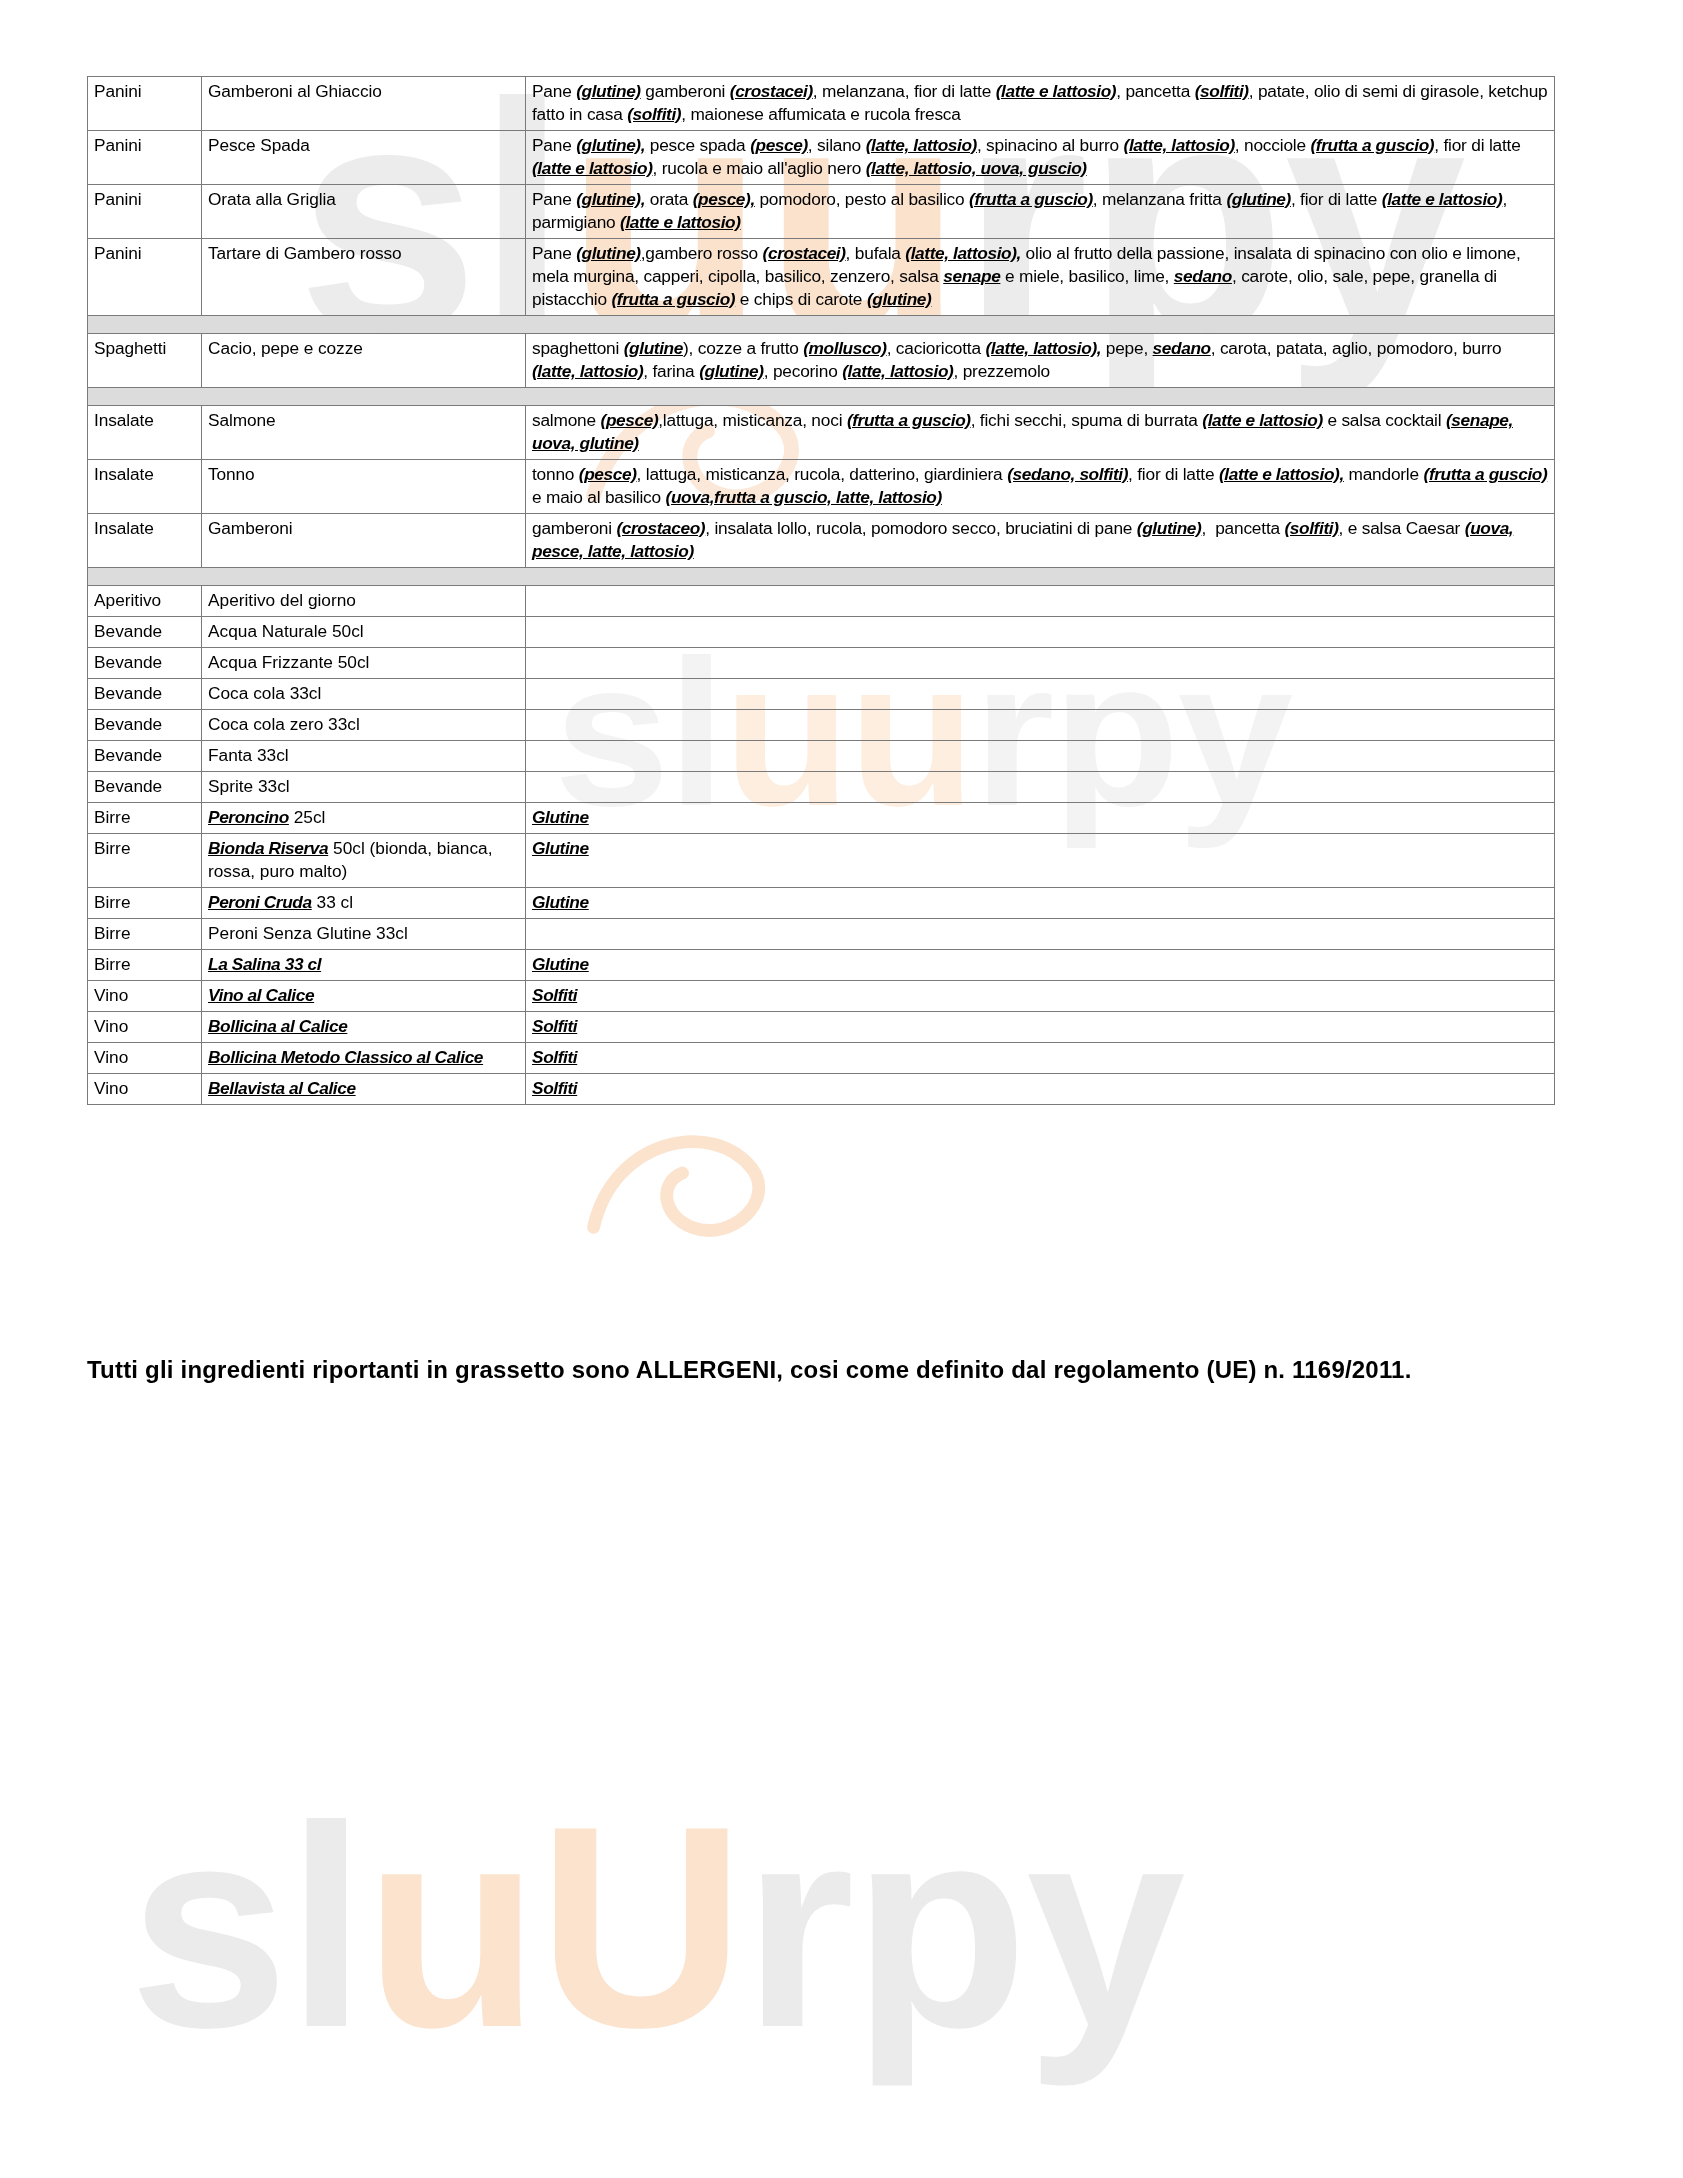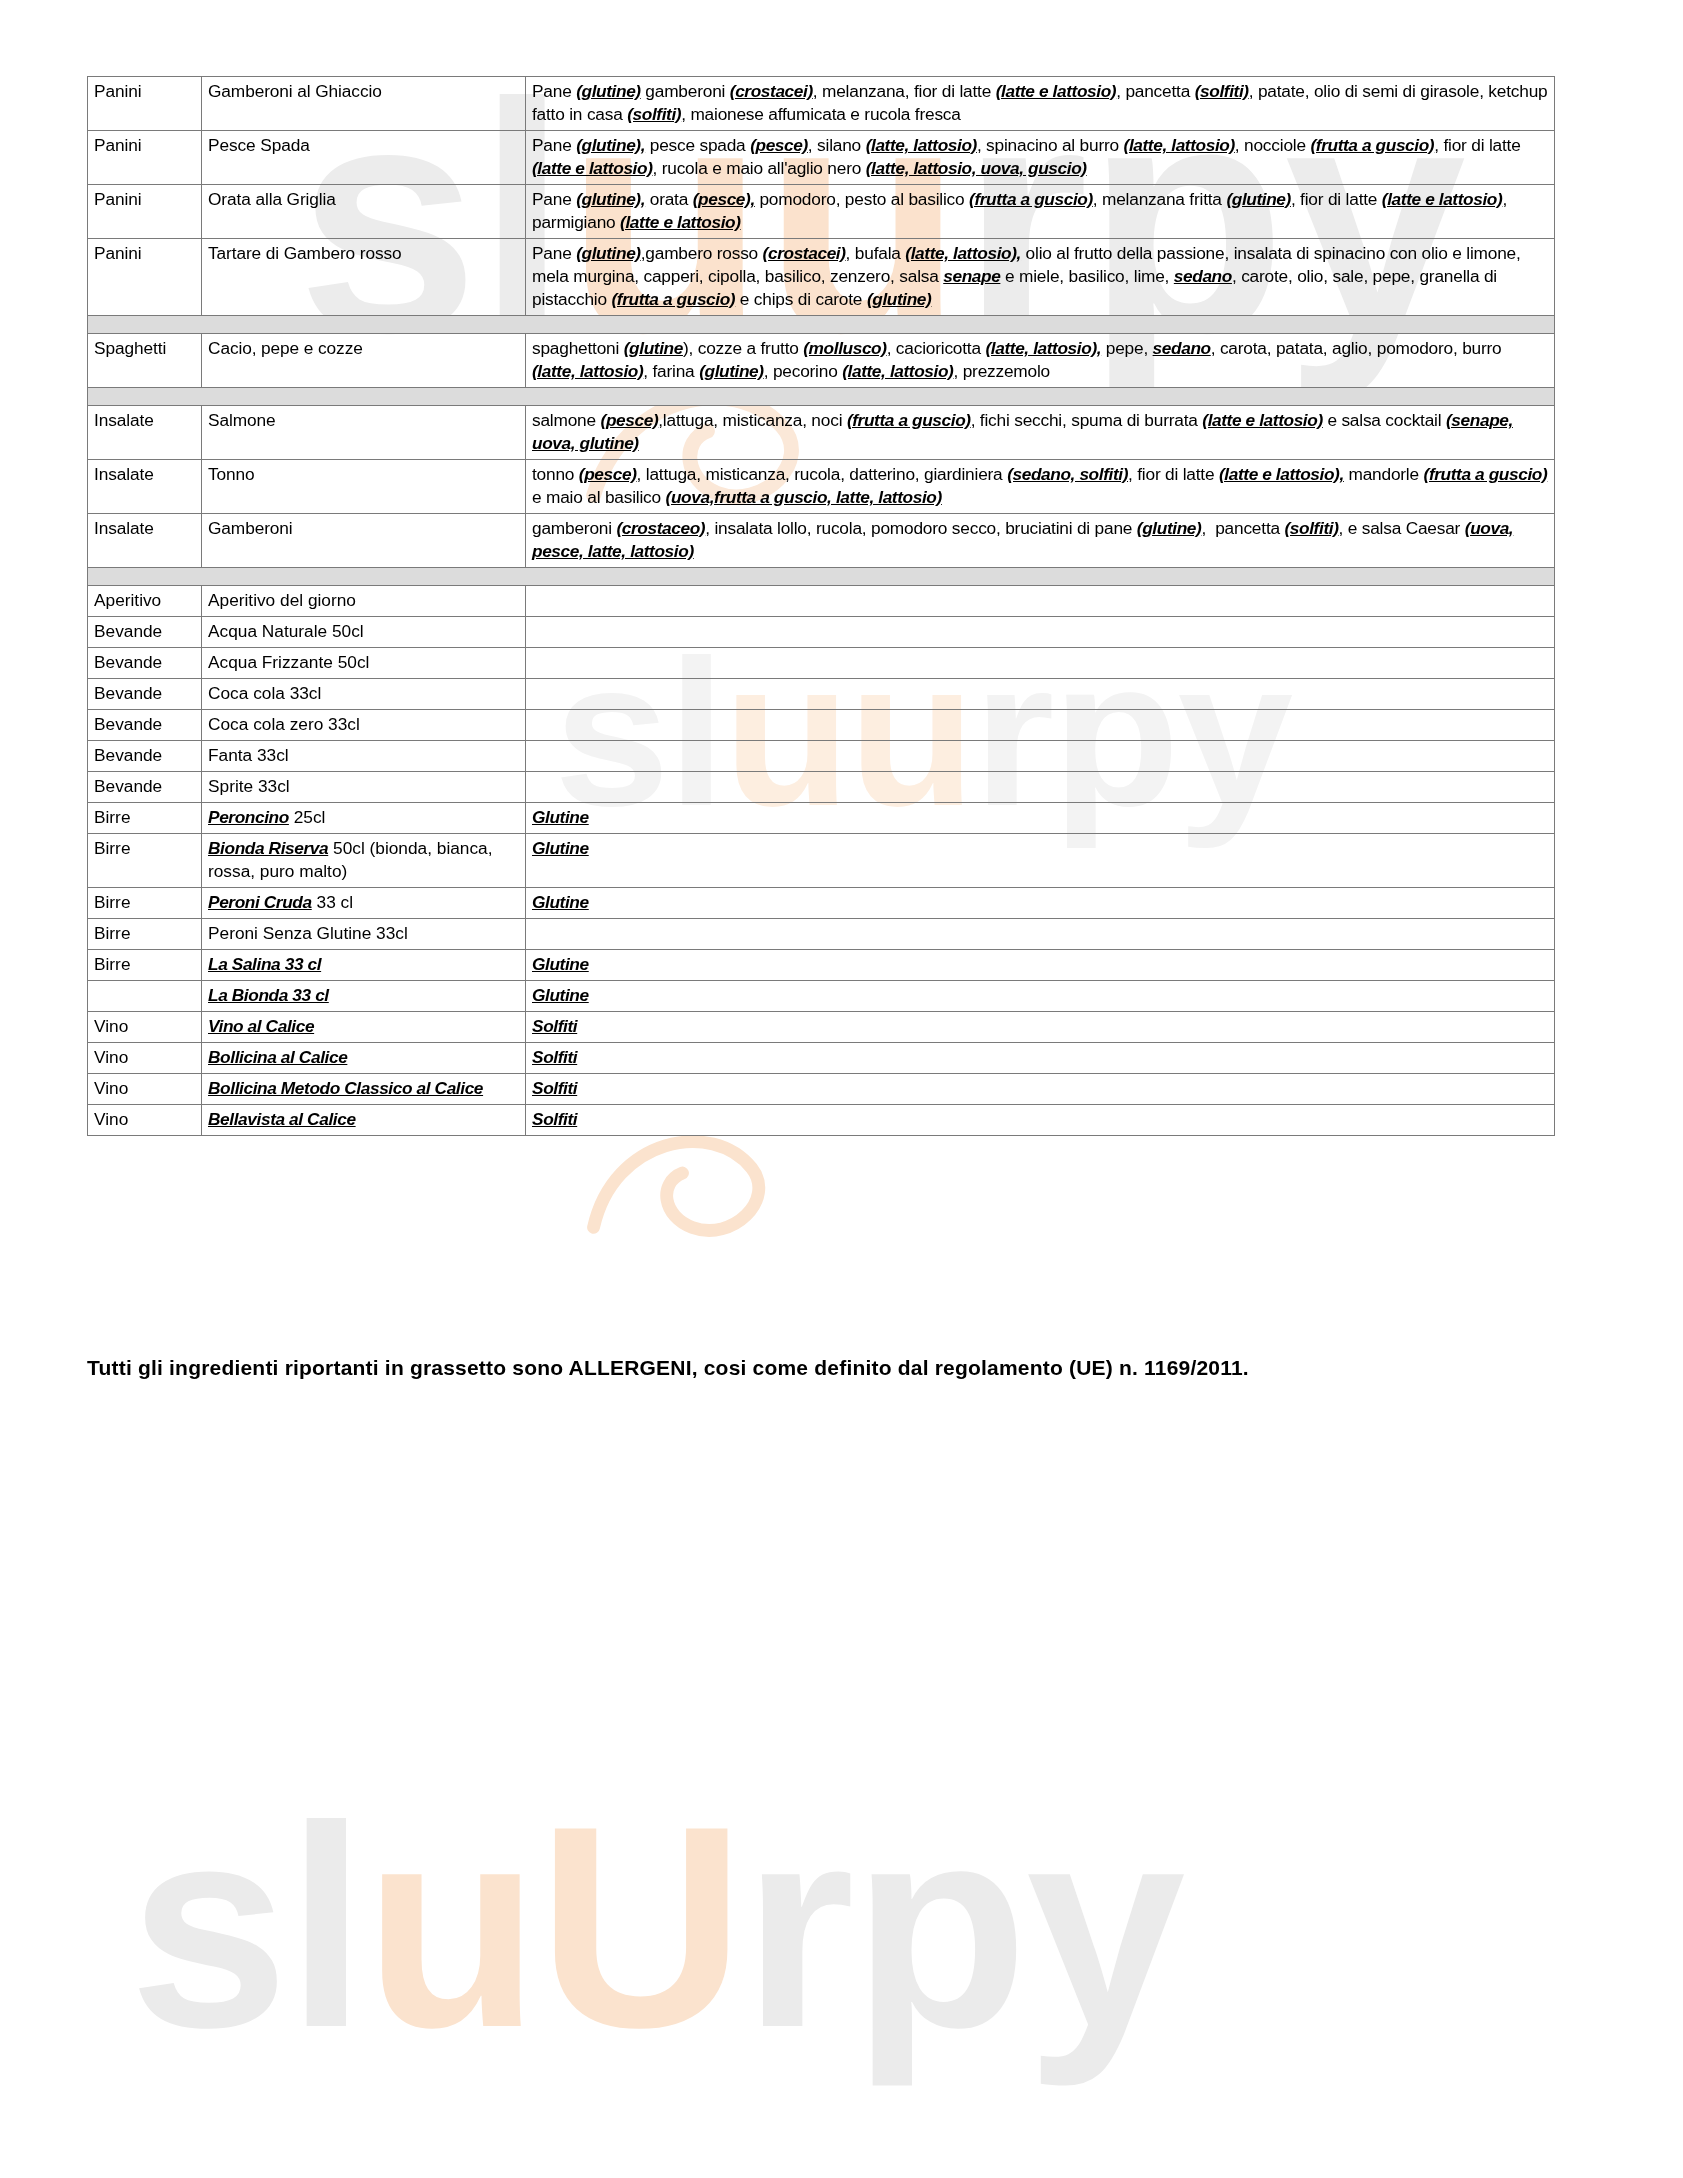"La Bionda 33 cl" tr { html: <tr> <td></td> <td><u>La Bionda 33 cl</u></td> <td><u>Glutine</u></td> </tr> -> none }
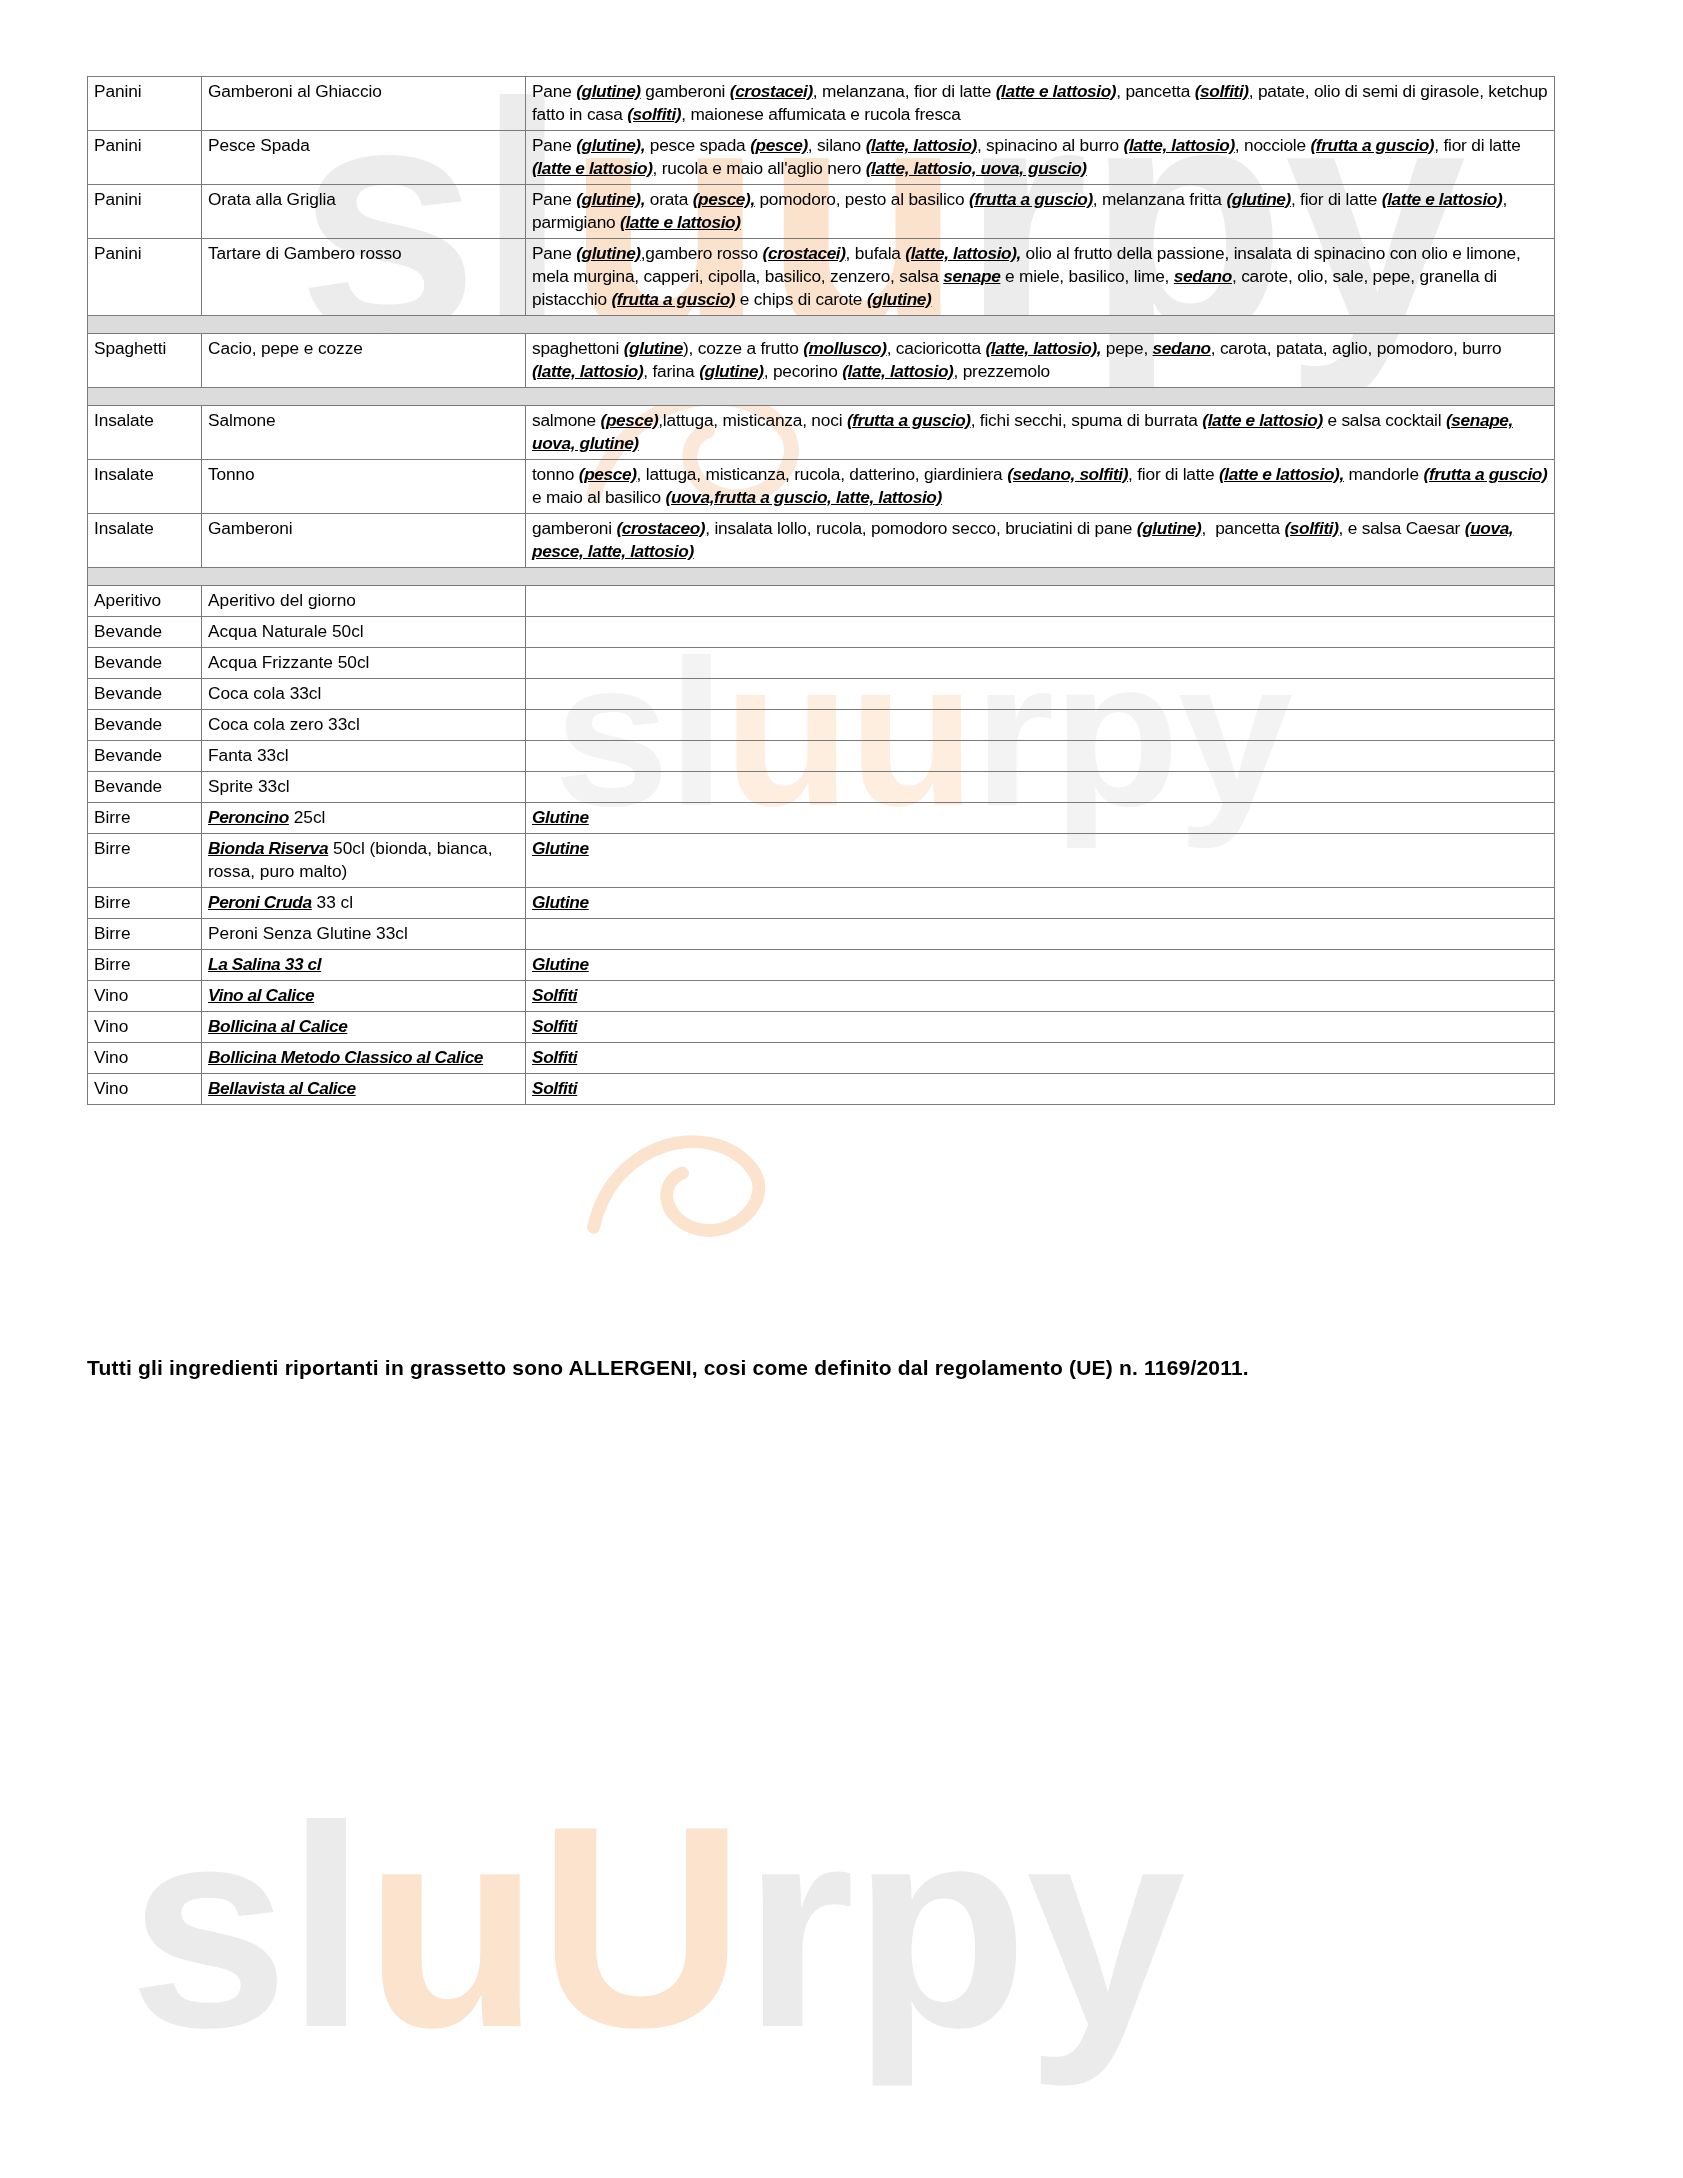"Tutti gli ingredienti riportanti in" .footer-note { font-size: 21px -> 24px }
